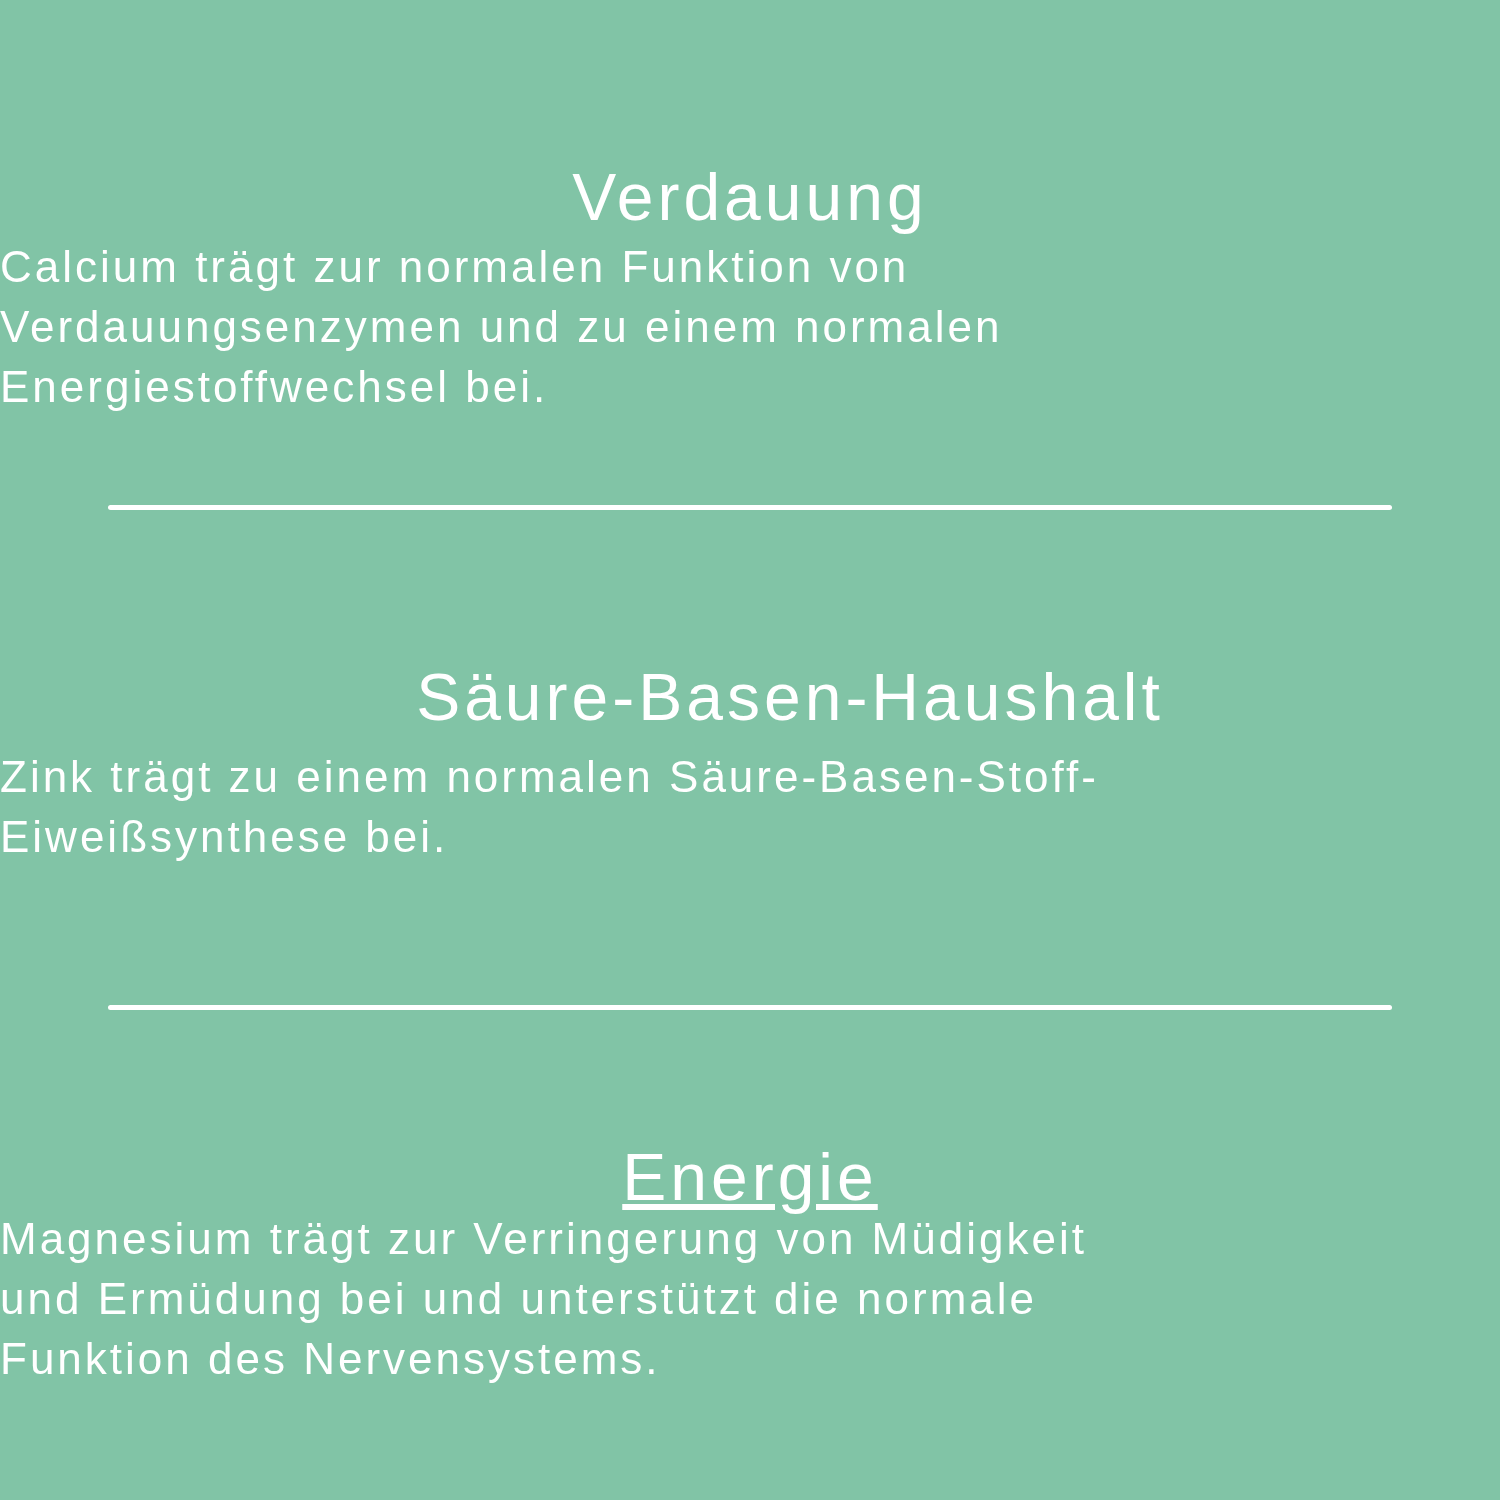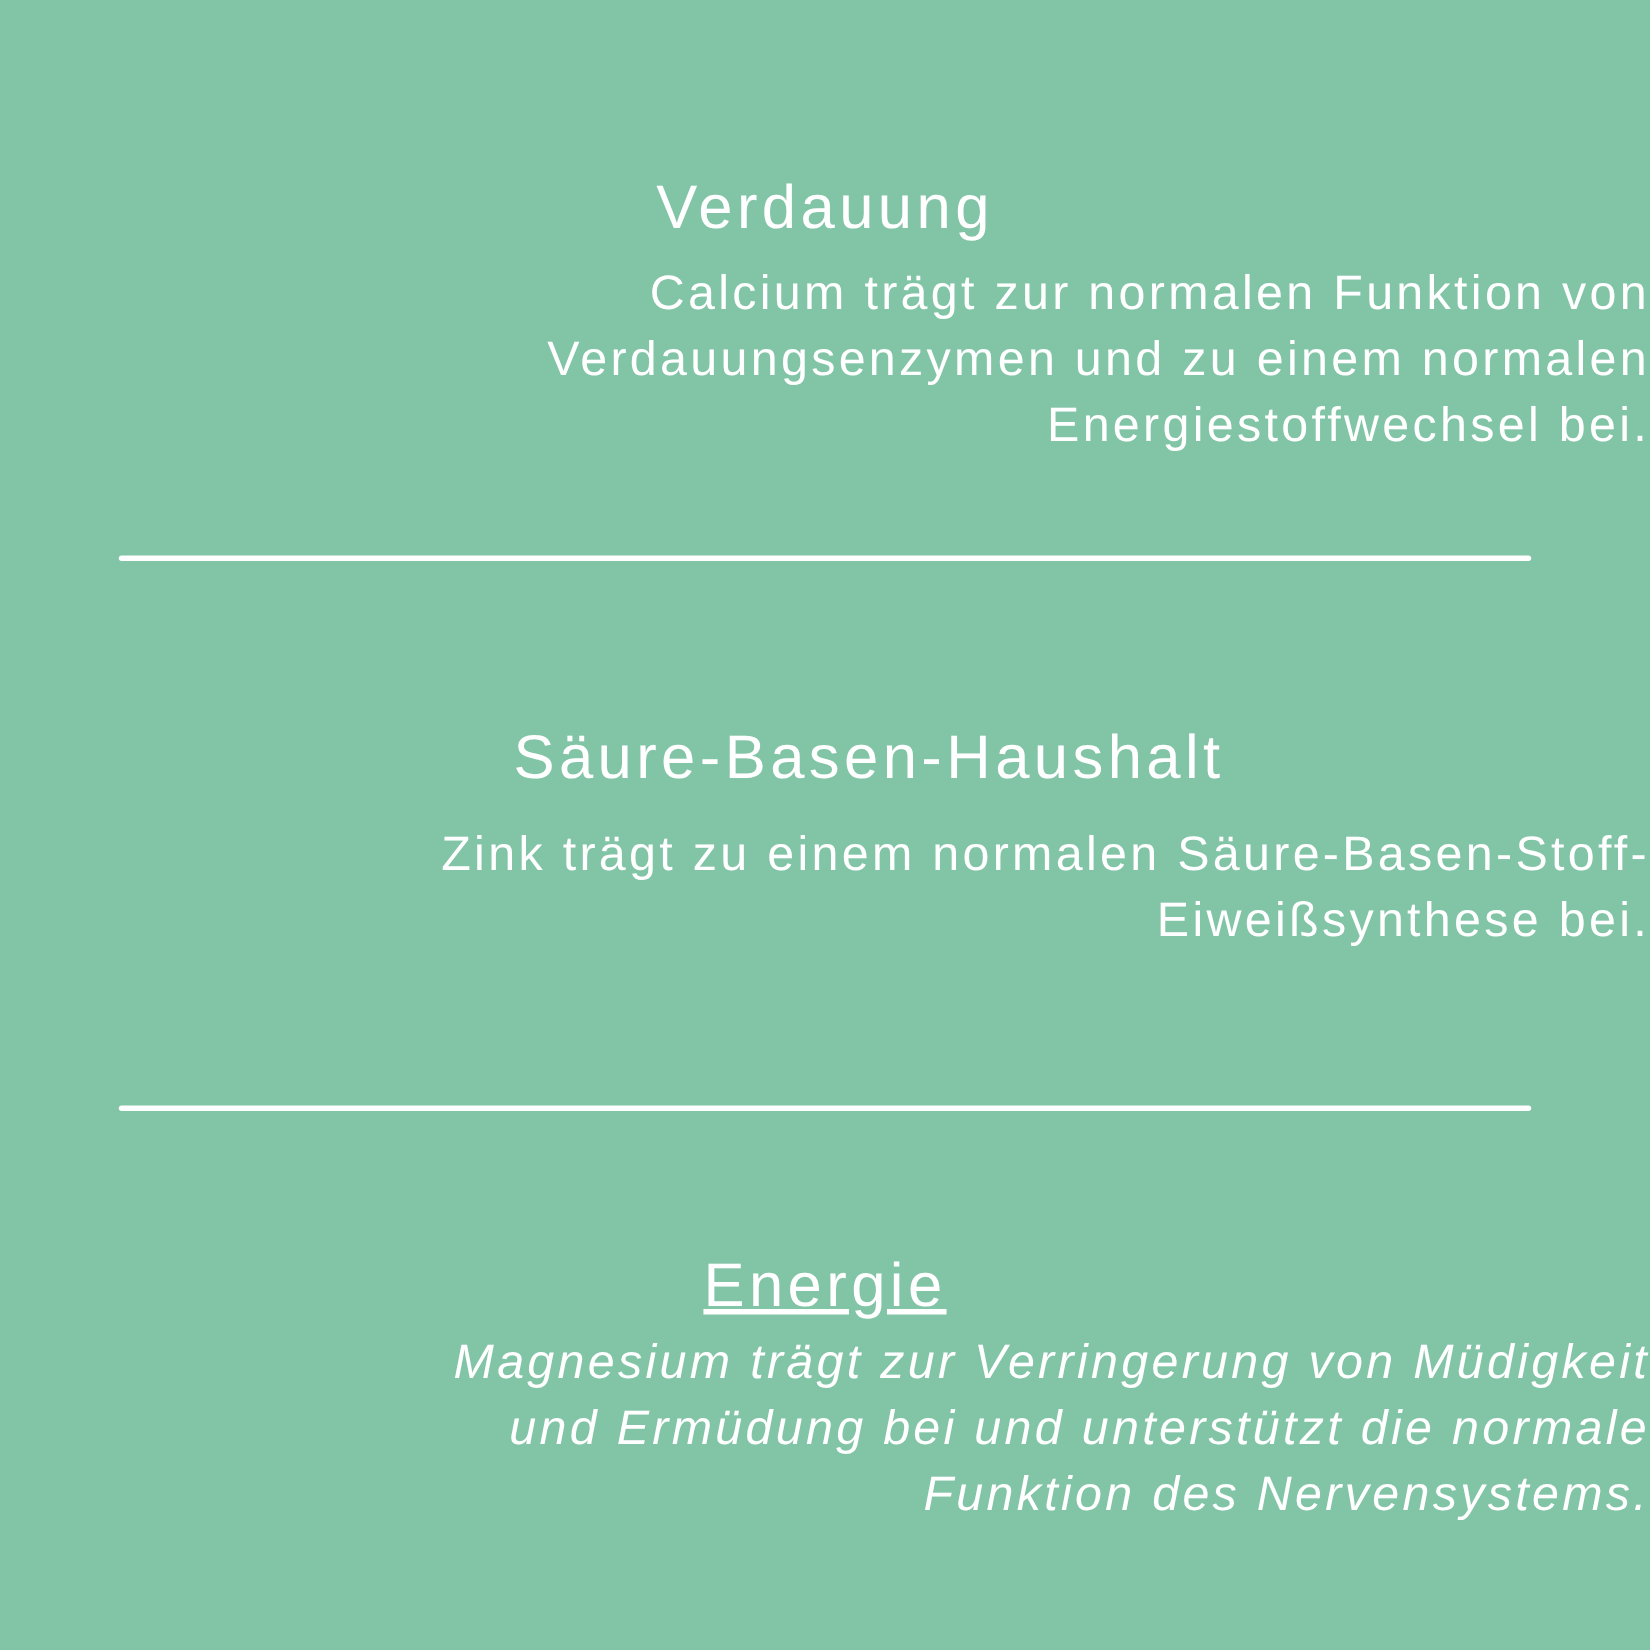"Verdauung" .section-heading { font-size: 56px -> 66px }
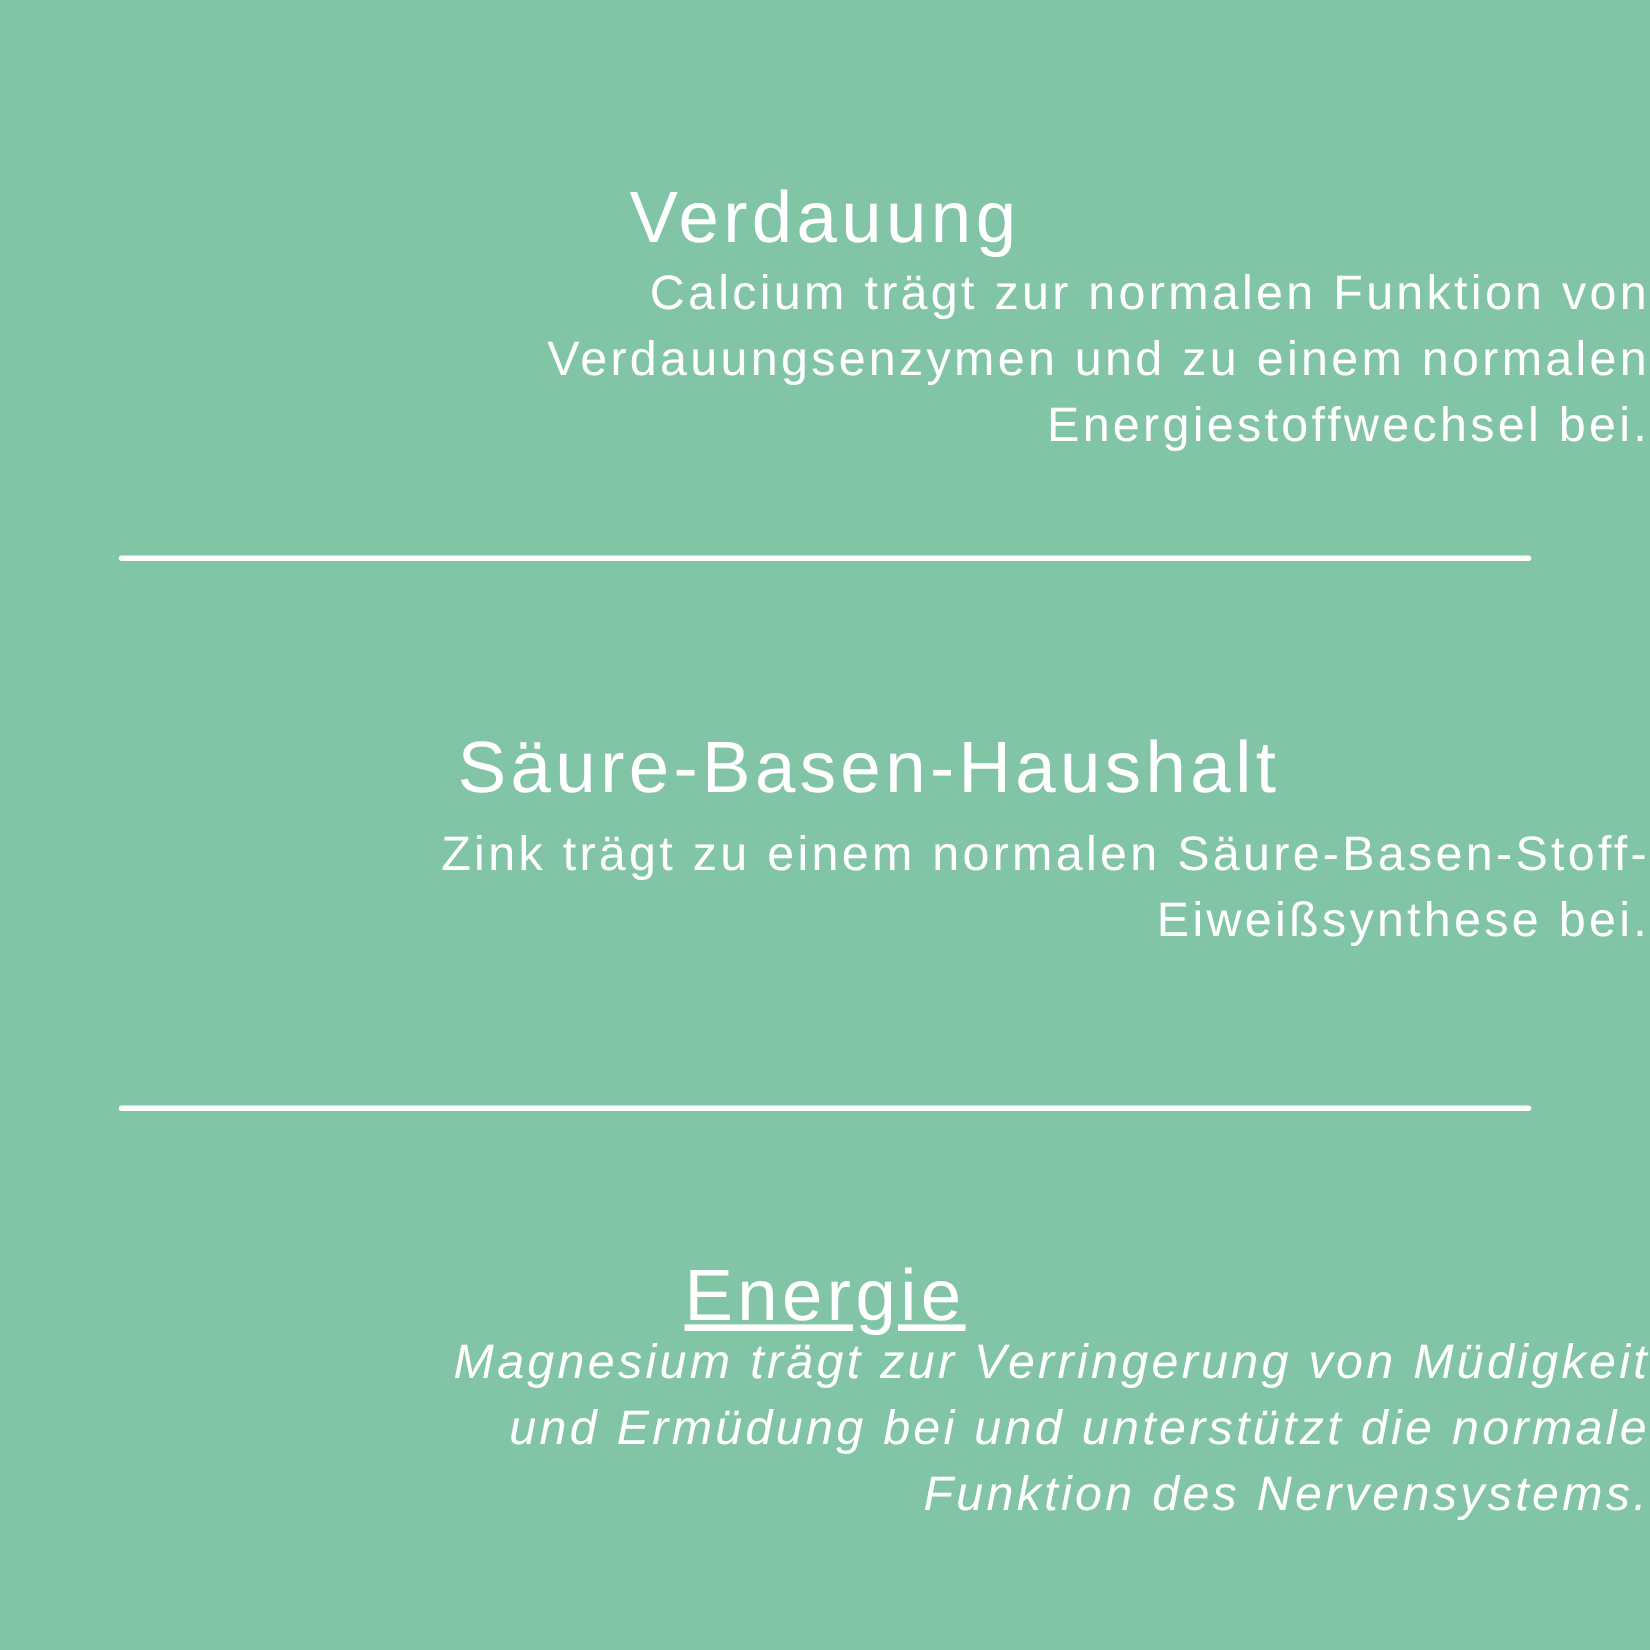"Calcium trägt zur normalen Funktion" .section-body { text-align: right -> left }
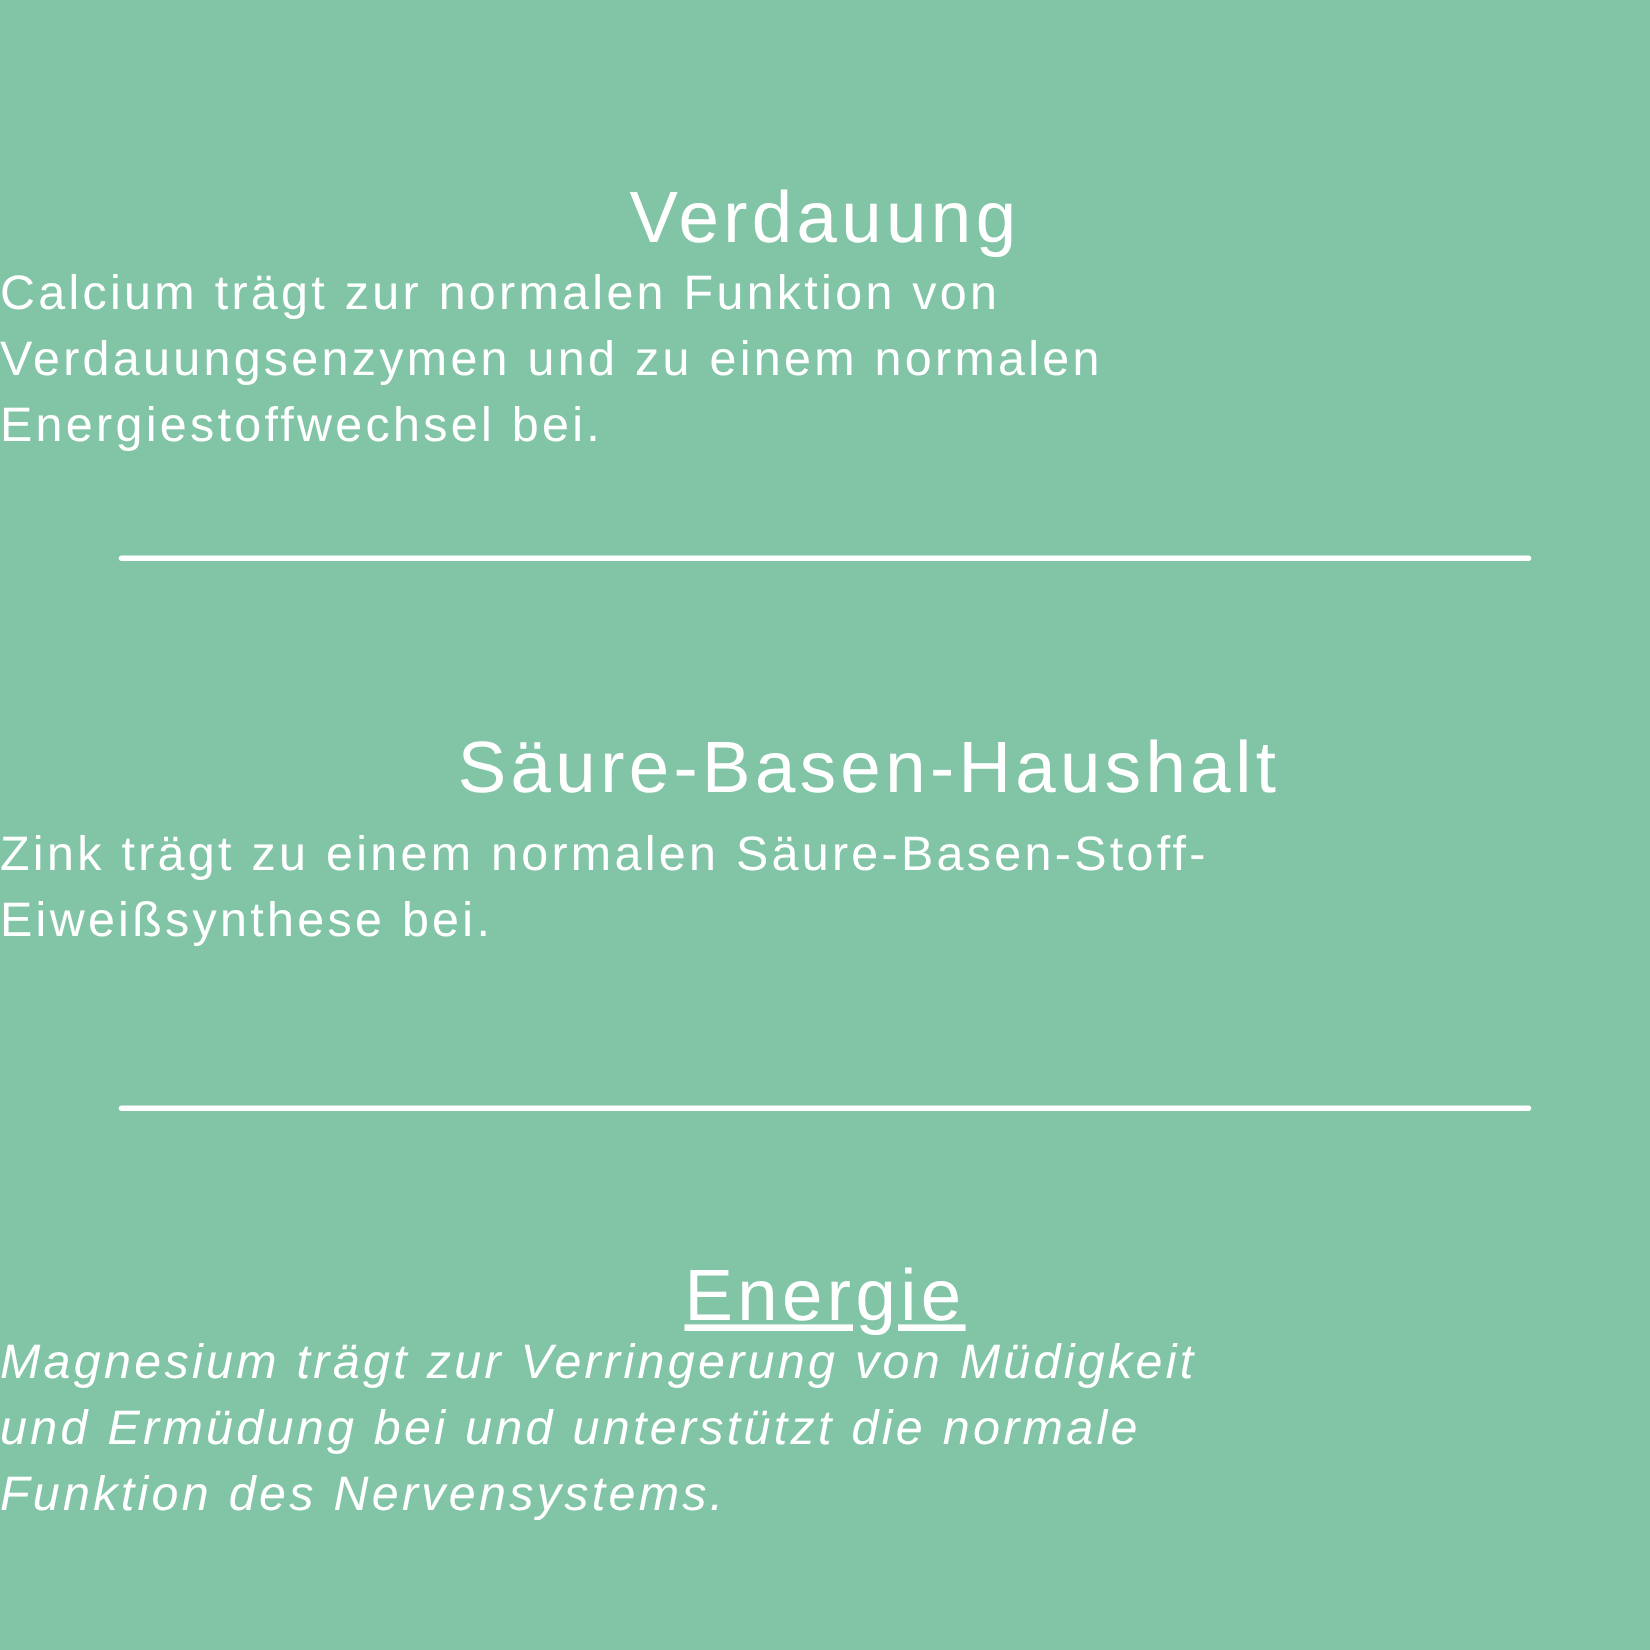"Magnesium trägt zur Verringerung von" #body-3 { font-style: italic -> none }
